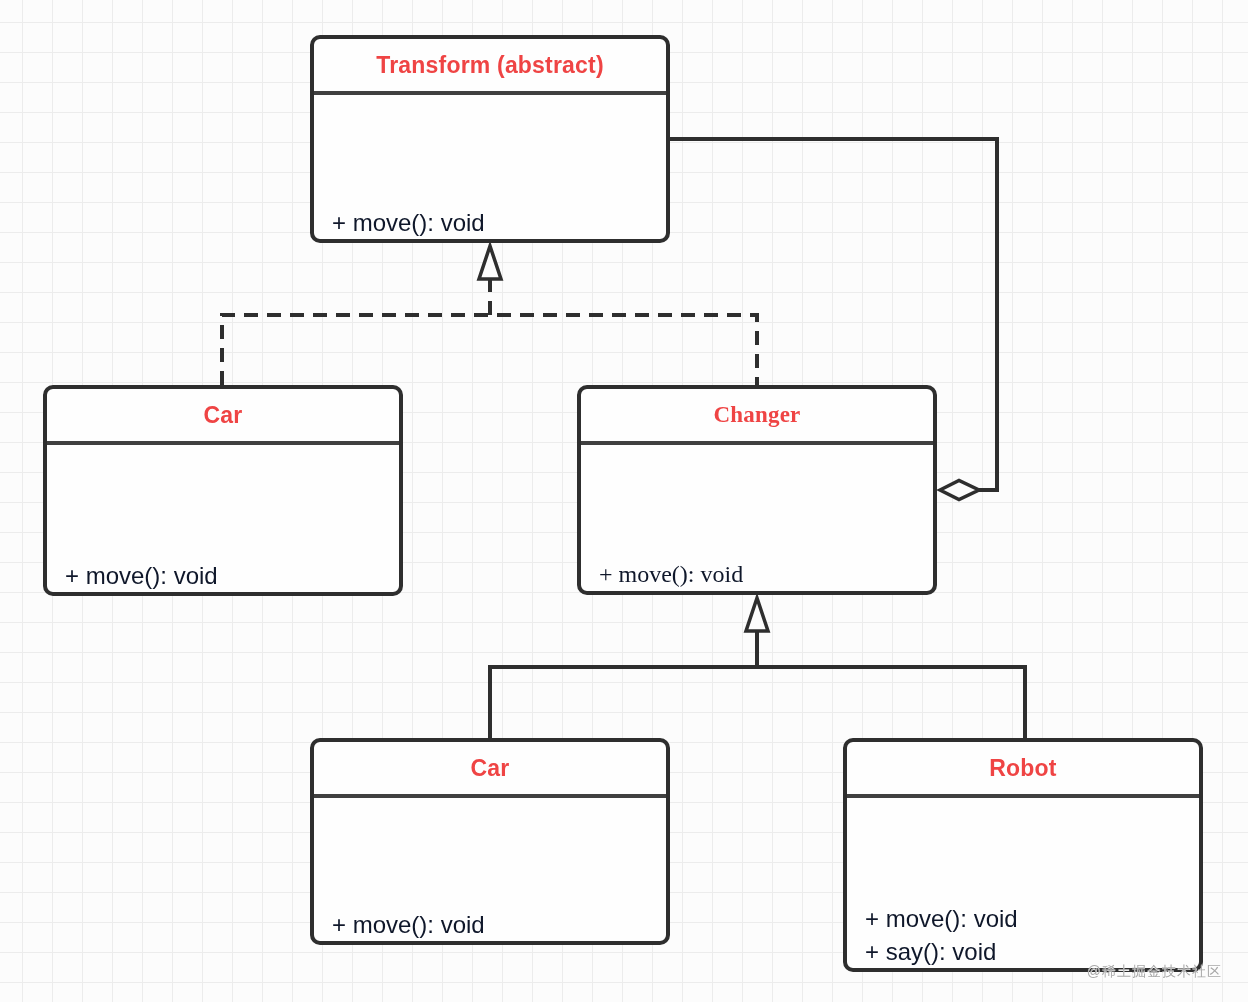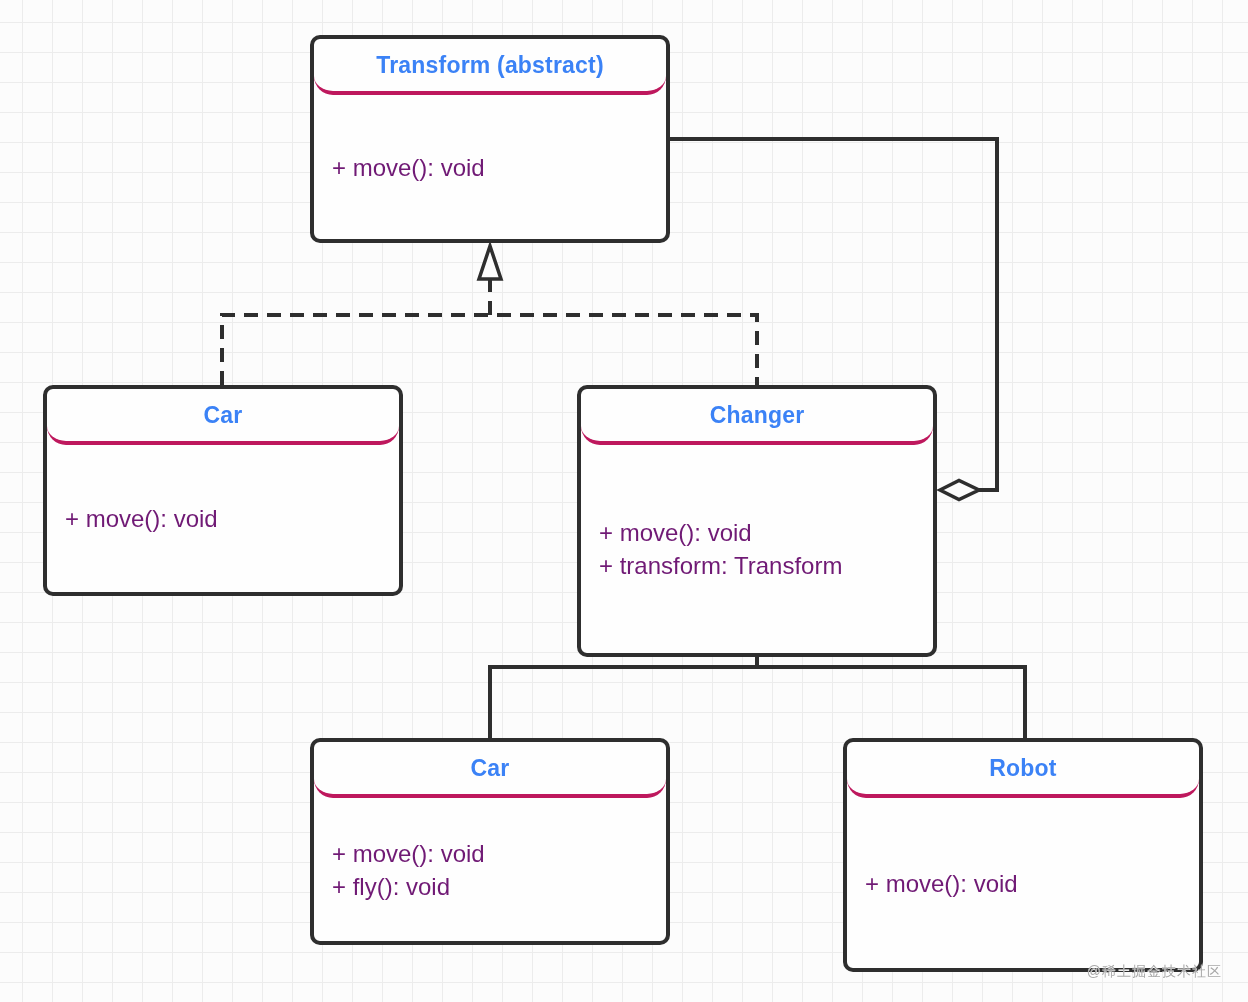"Transform (abstract)" .uml-title { border-bottom: 4px solid #be185d -> 4px solid #404040; border-radius: 19px -> none; color: #3b82f6 -> #ef4444 }
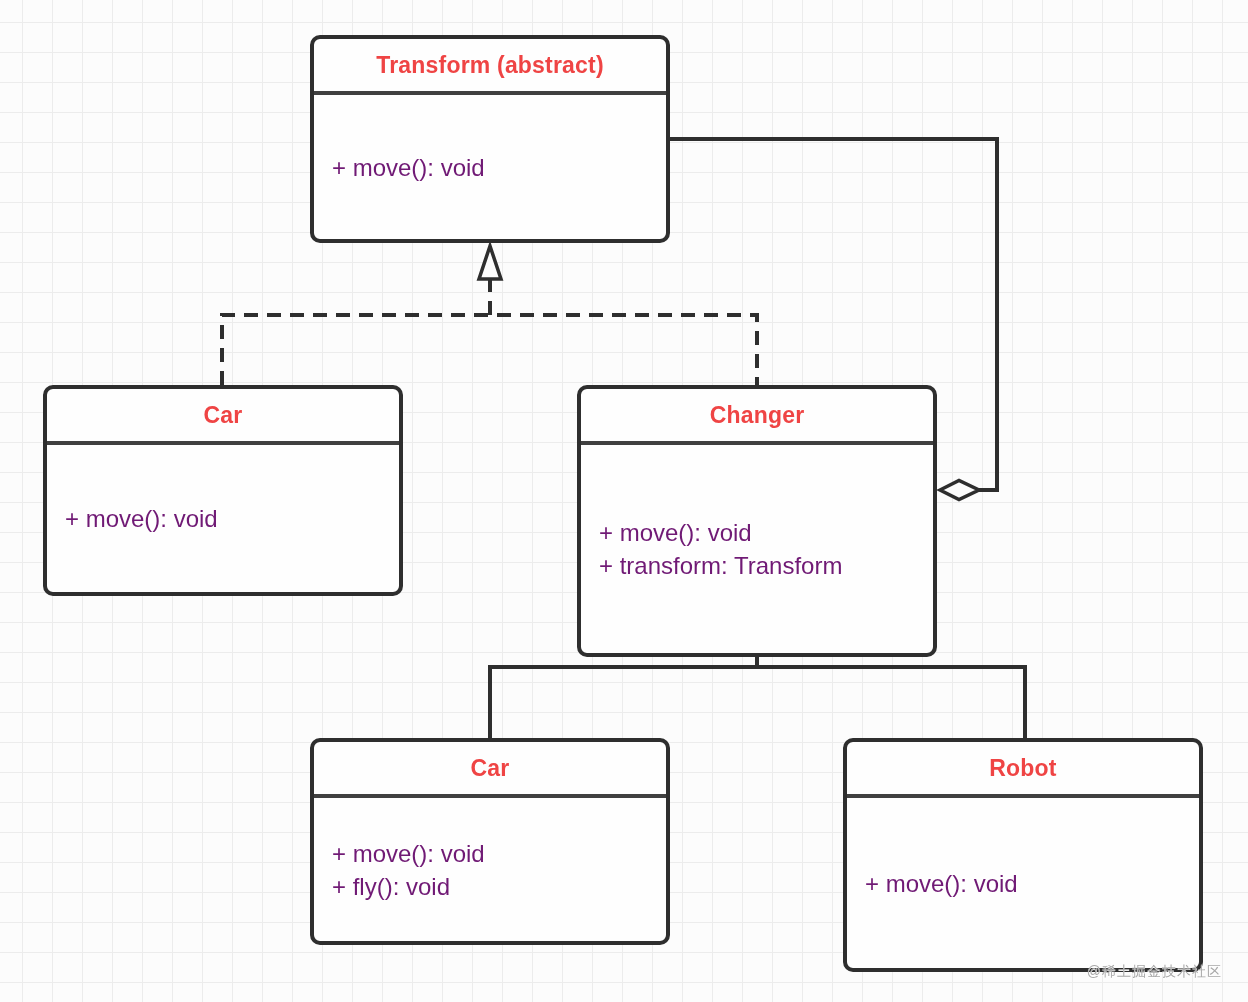"+ move(): void" .uml-body { color: #701a75 -> #0f172a; justify-content: center -> flex-end }
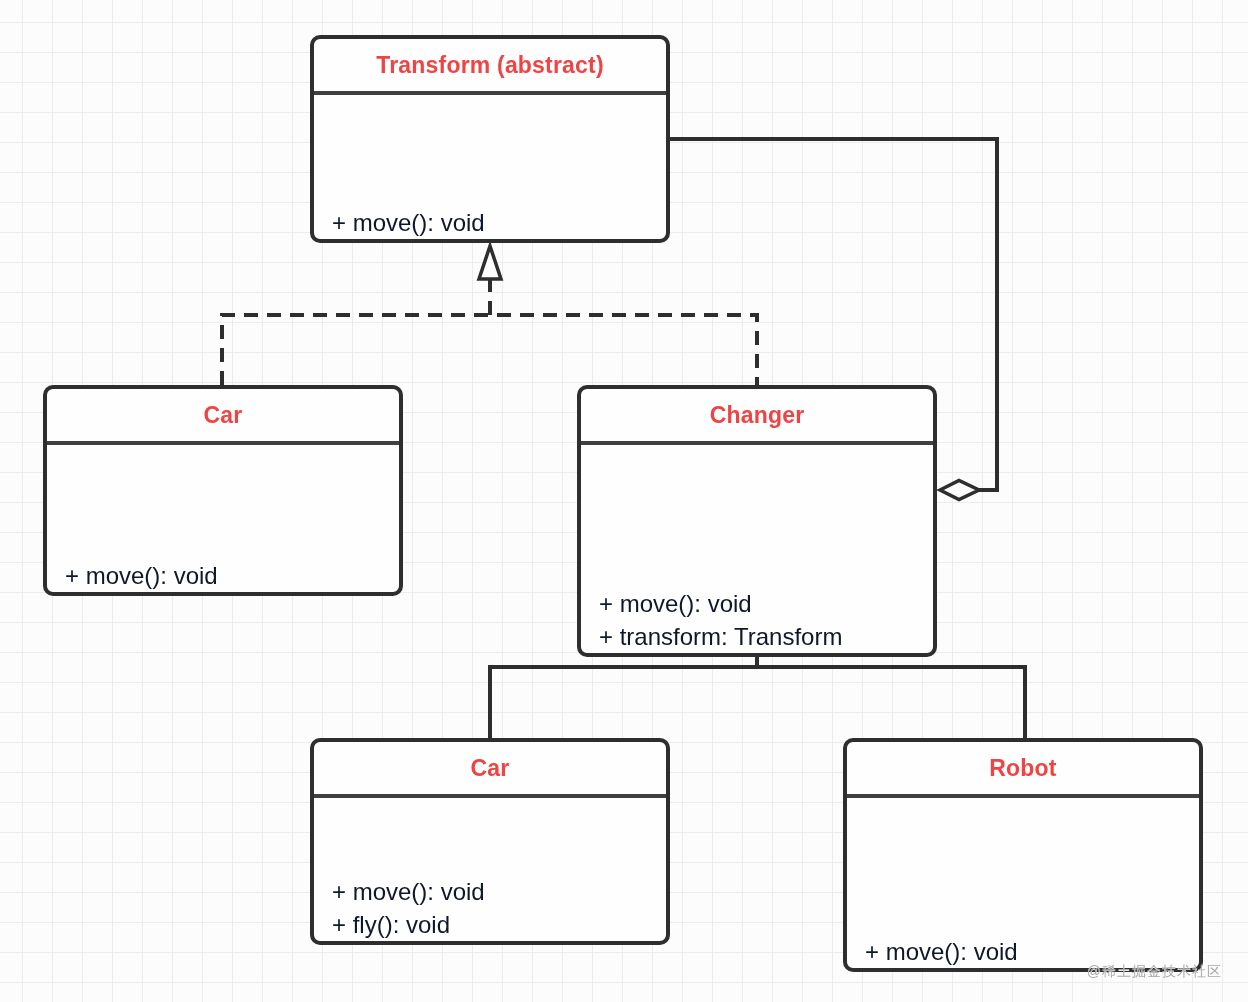"Changer" div.uml-class { font-family: none -> Liberation Serif, serif; height: 272px -> 210px }
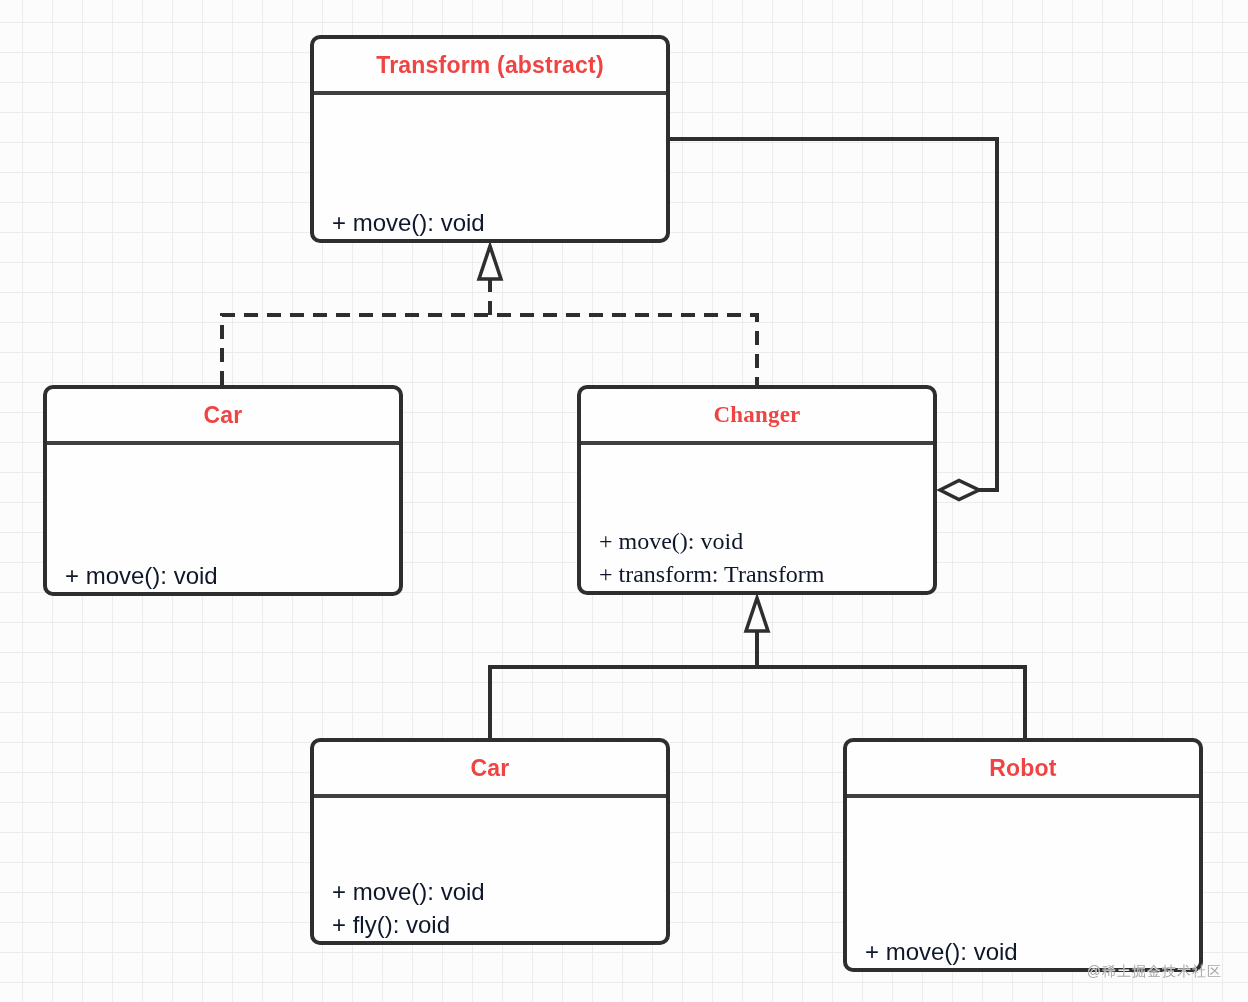"+ transform: Transform" div { html: <div>+ transform: Transform</div> -> none }
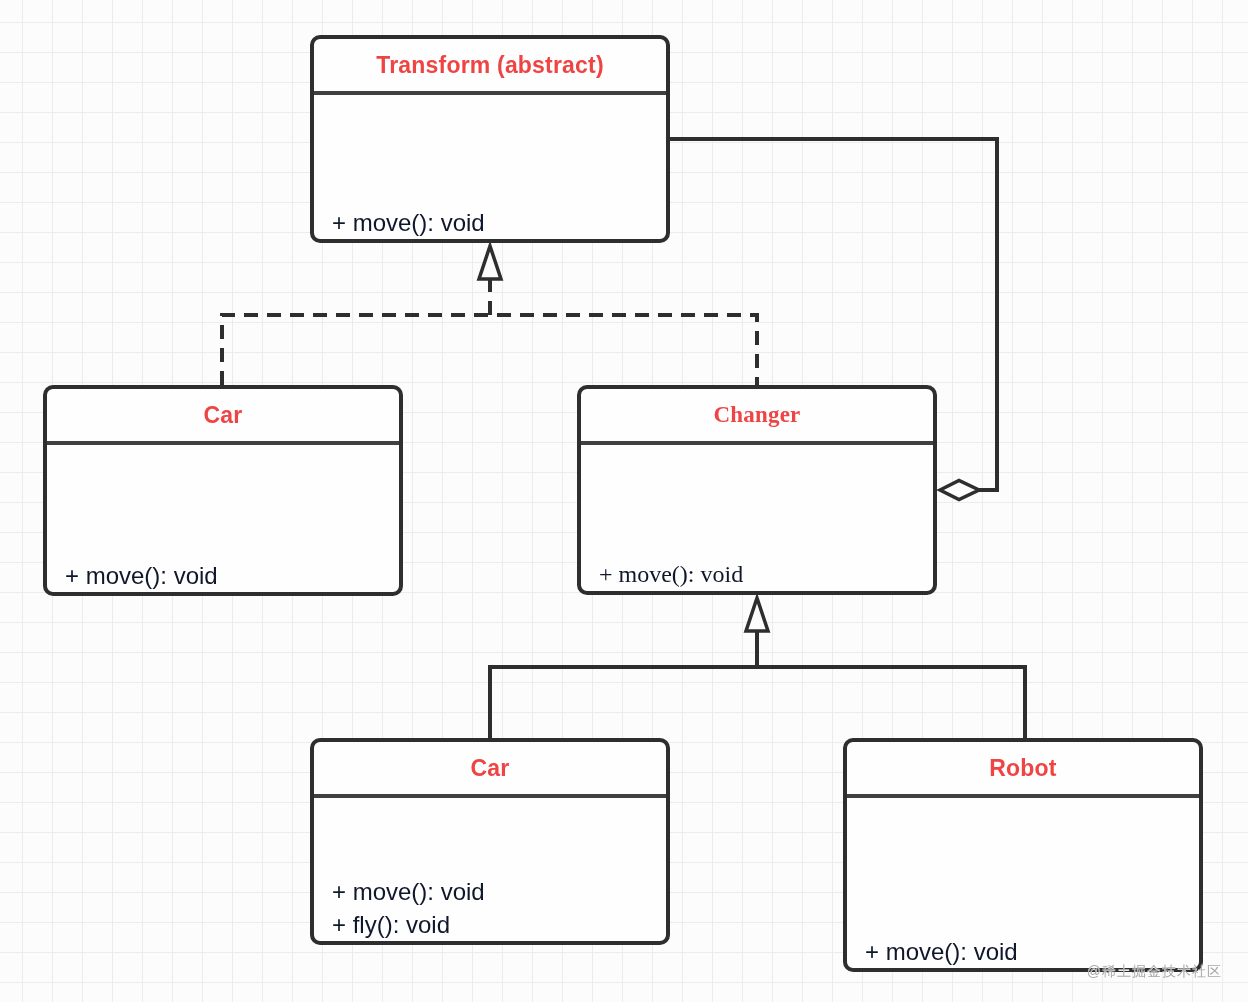"+ fly(): void" div { html: <div>+ fly(): void</div> -> none }
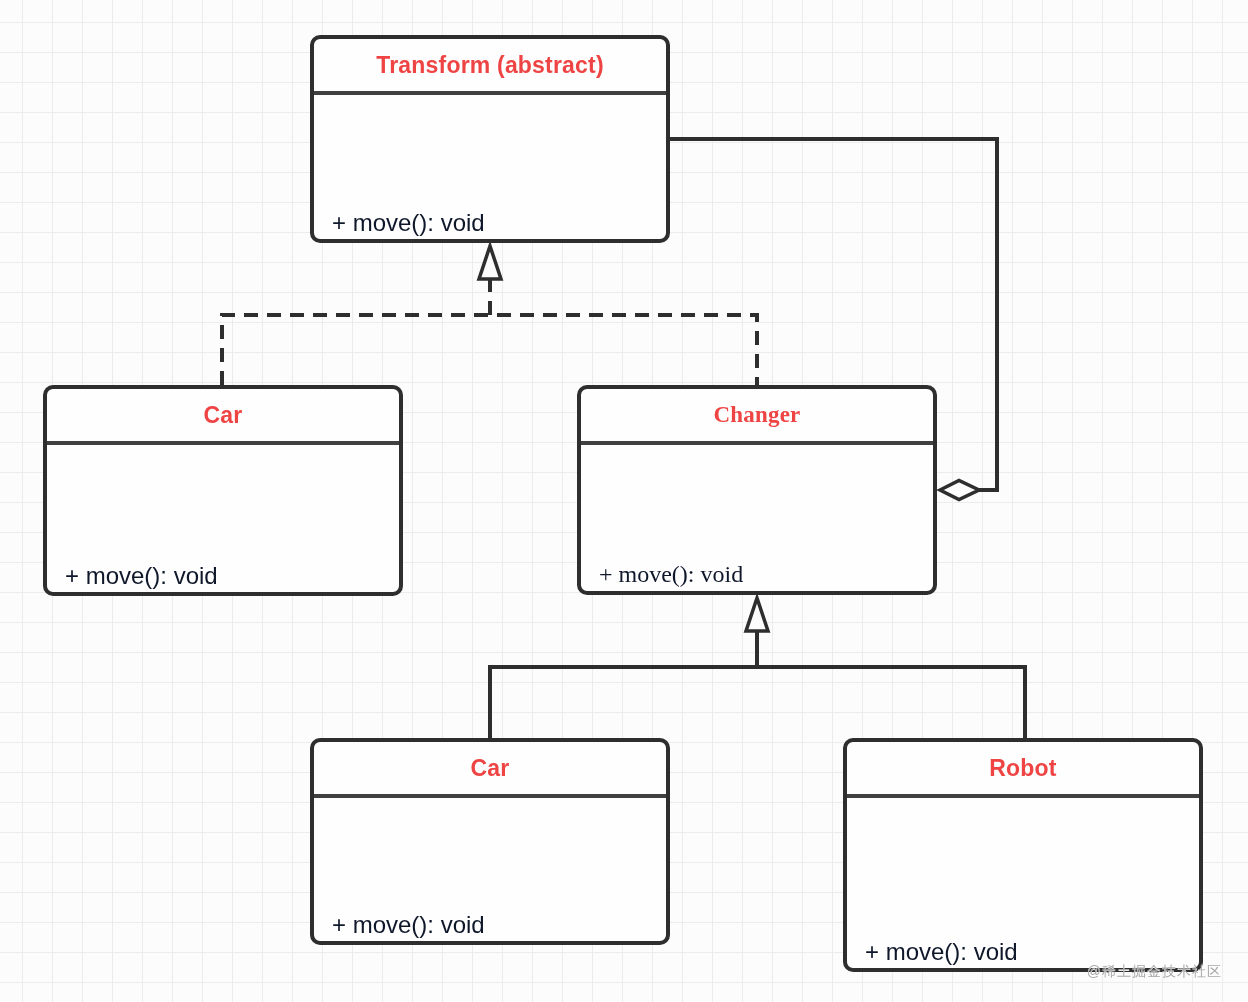"+ say(): void" div { html: none -> <div>+ say(): void</div> }
